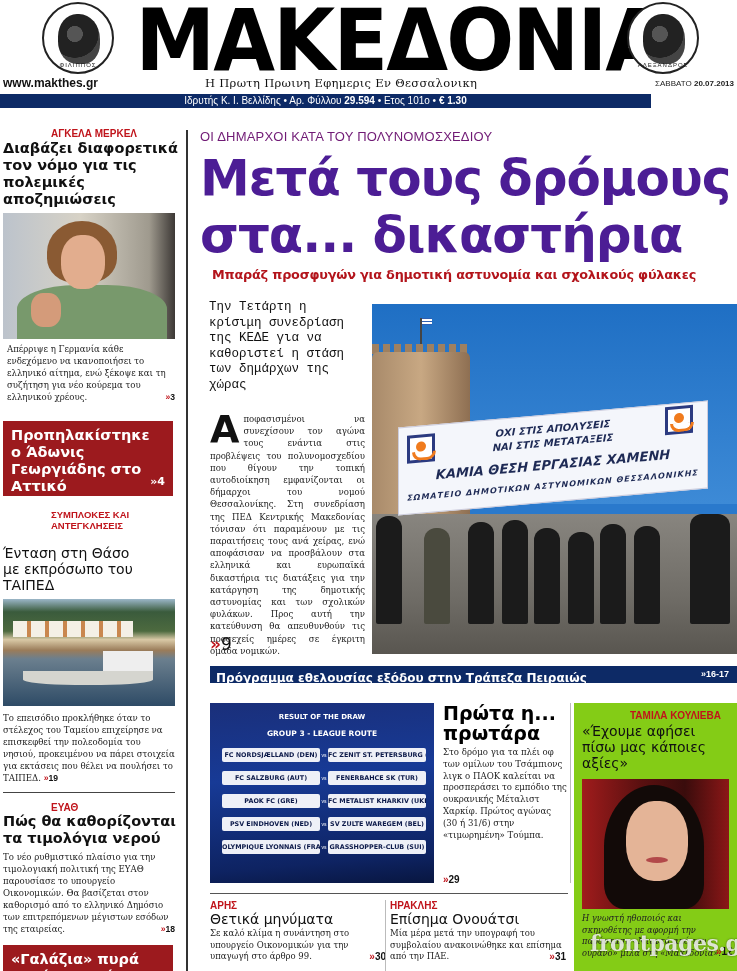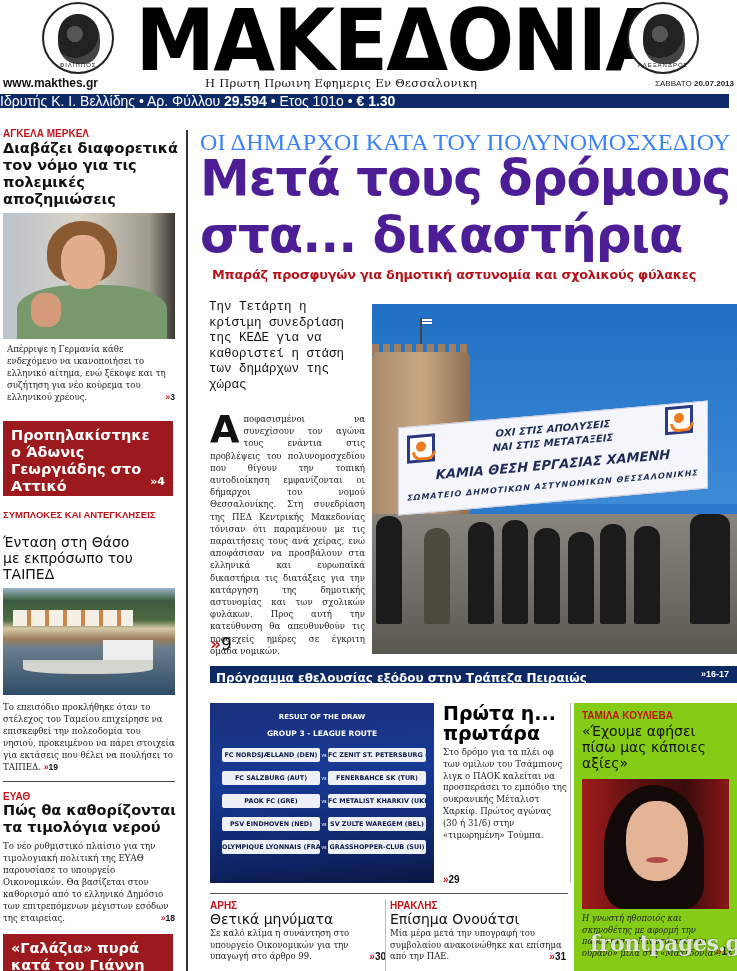"Ιδρυτής Κ. Ι. Βελλίδης •" .infobar { font-size: 14px -> 10px; text-align: none -> center; width: 729px -> 651px }
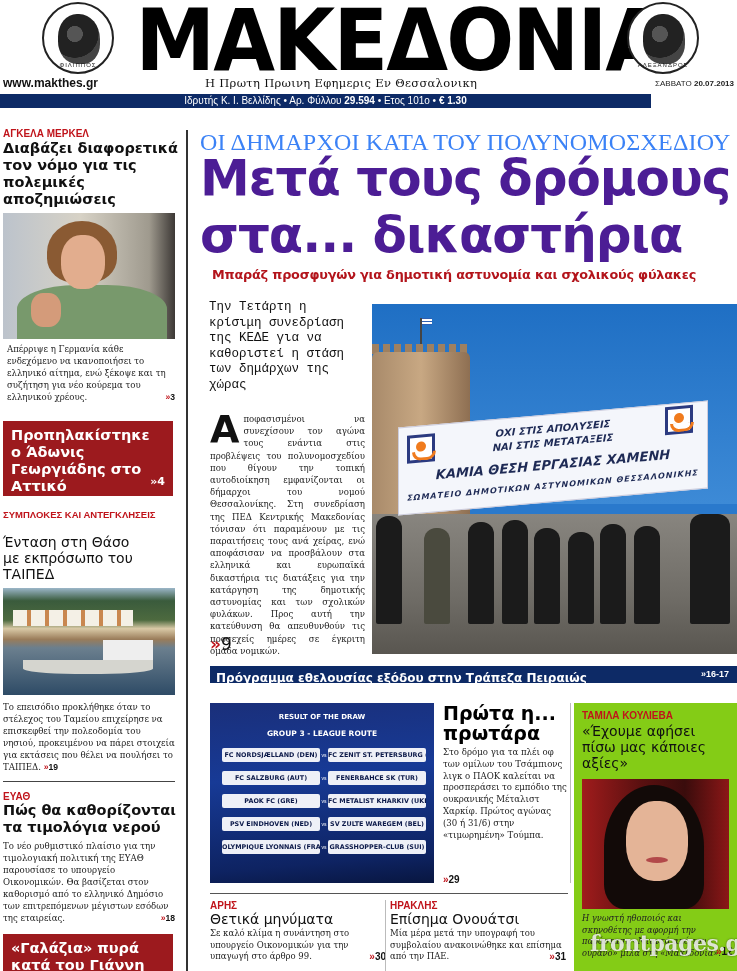"ΑΓΚΕΛΑ ΜΕΡΚΕΛ" .kicker { margin-left: none -> 48px }
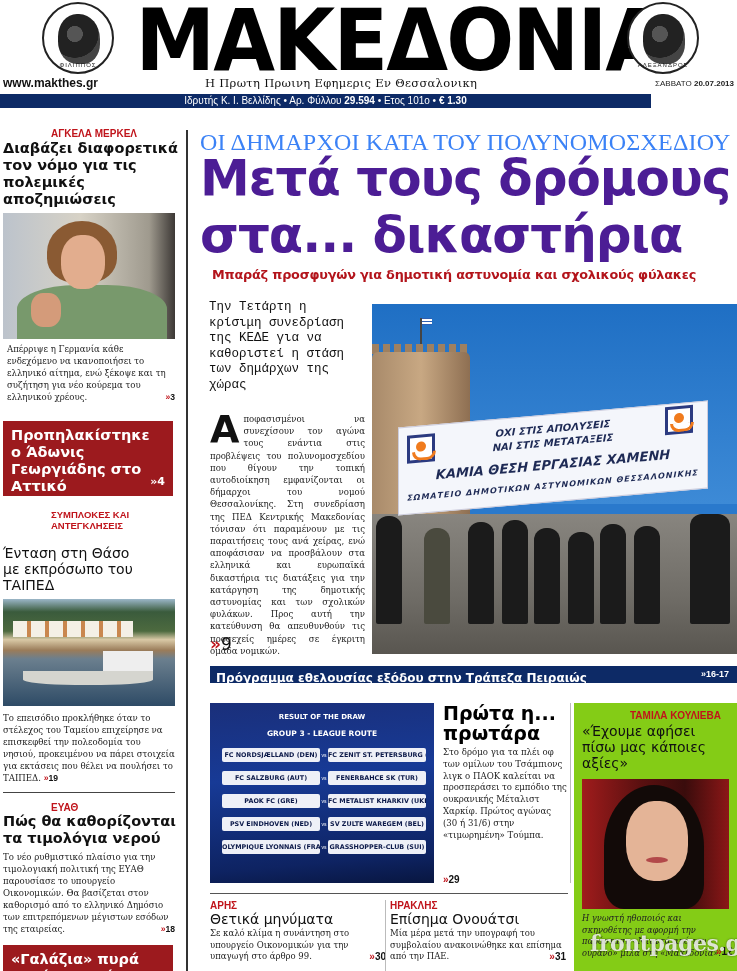"ΟΙ ΔΗΜΑΡΧΟΙ ΚΑΤΑ ΤΟΥ ΠΟΛΥΝΟΜΟΣΧΕΔΙΟΥ" .main-kicker { color: #3b82f6 -> #701a75; font-family: Liberation Serif, serif -> Liberation Sans, sans-serif; font-size: 24px -> 13px }
